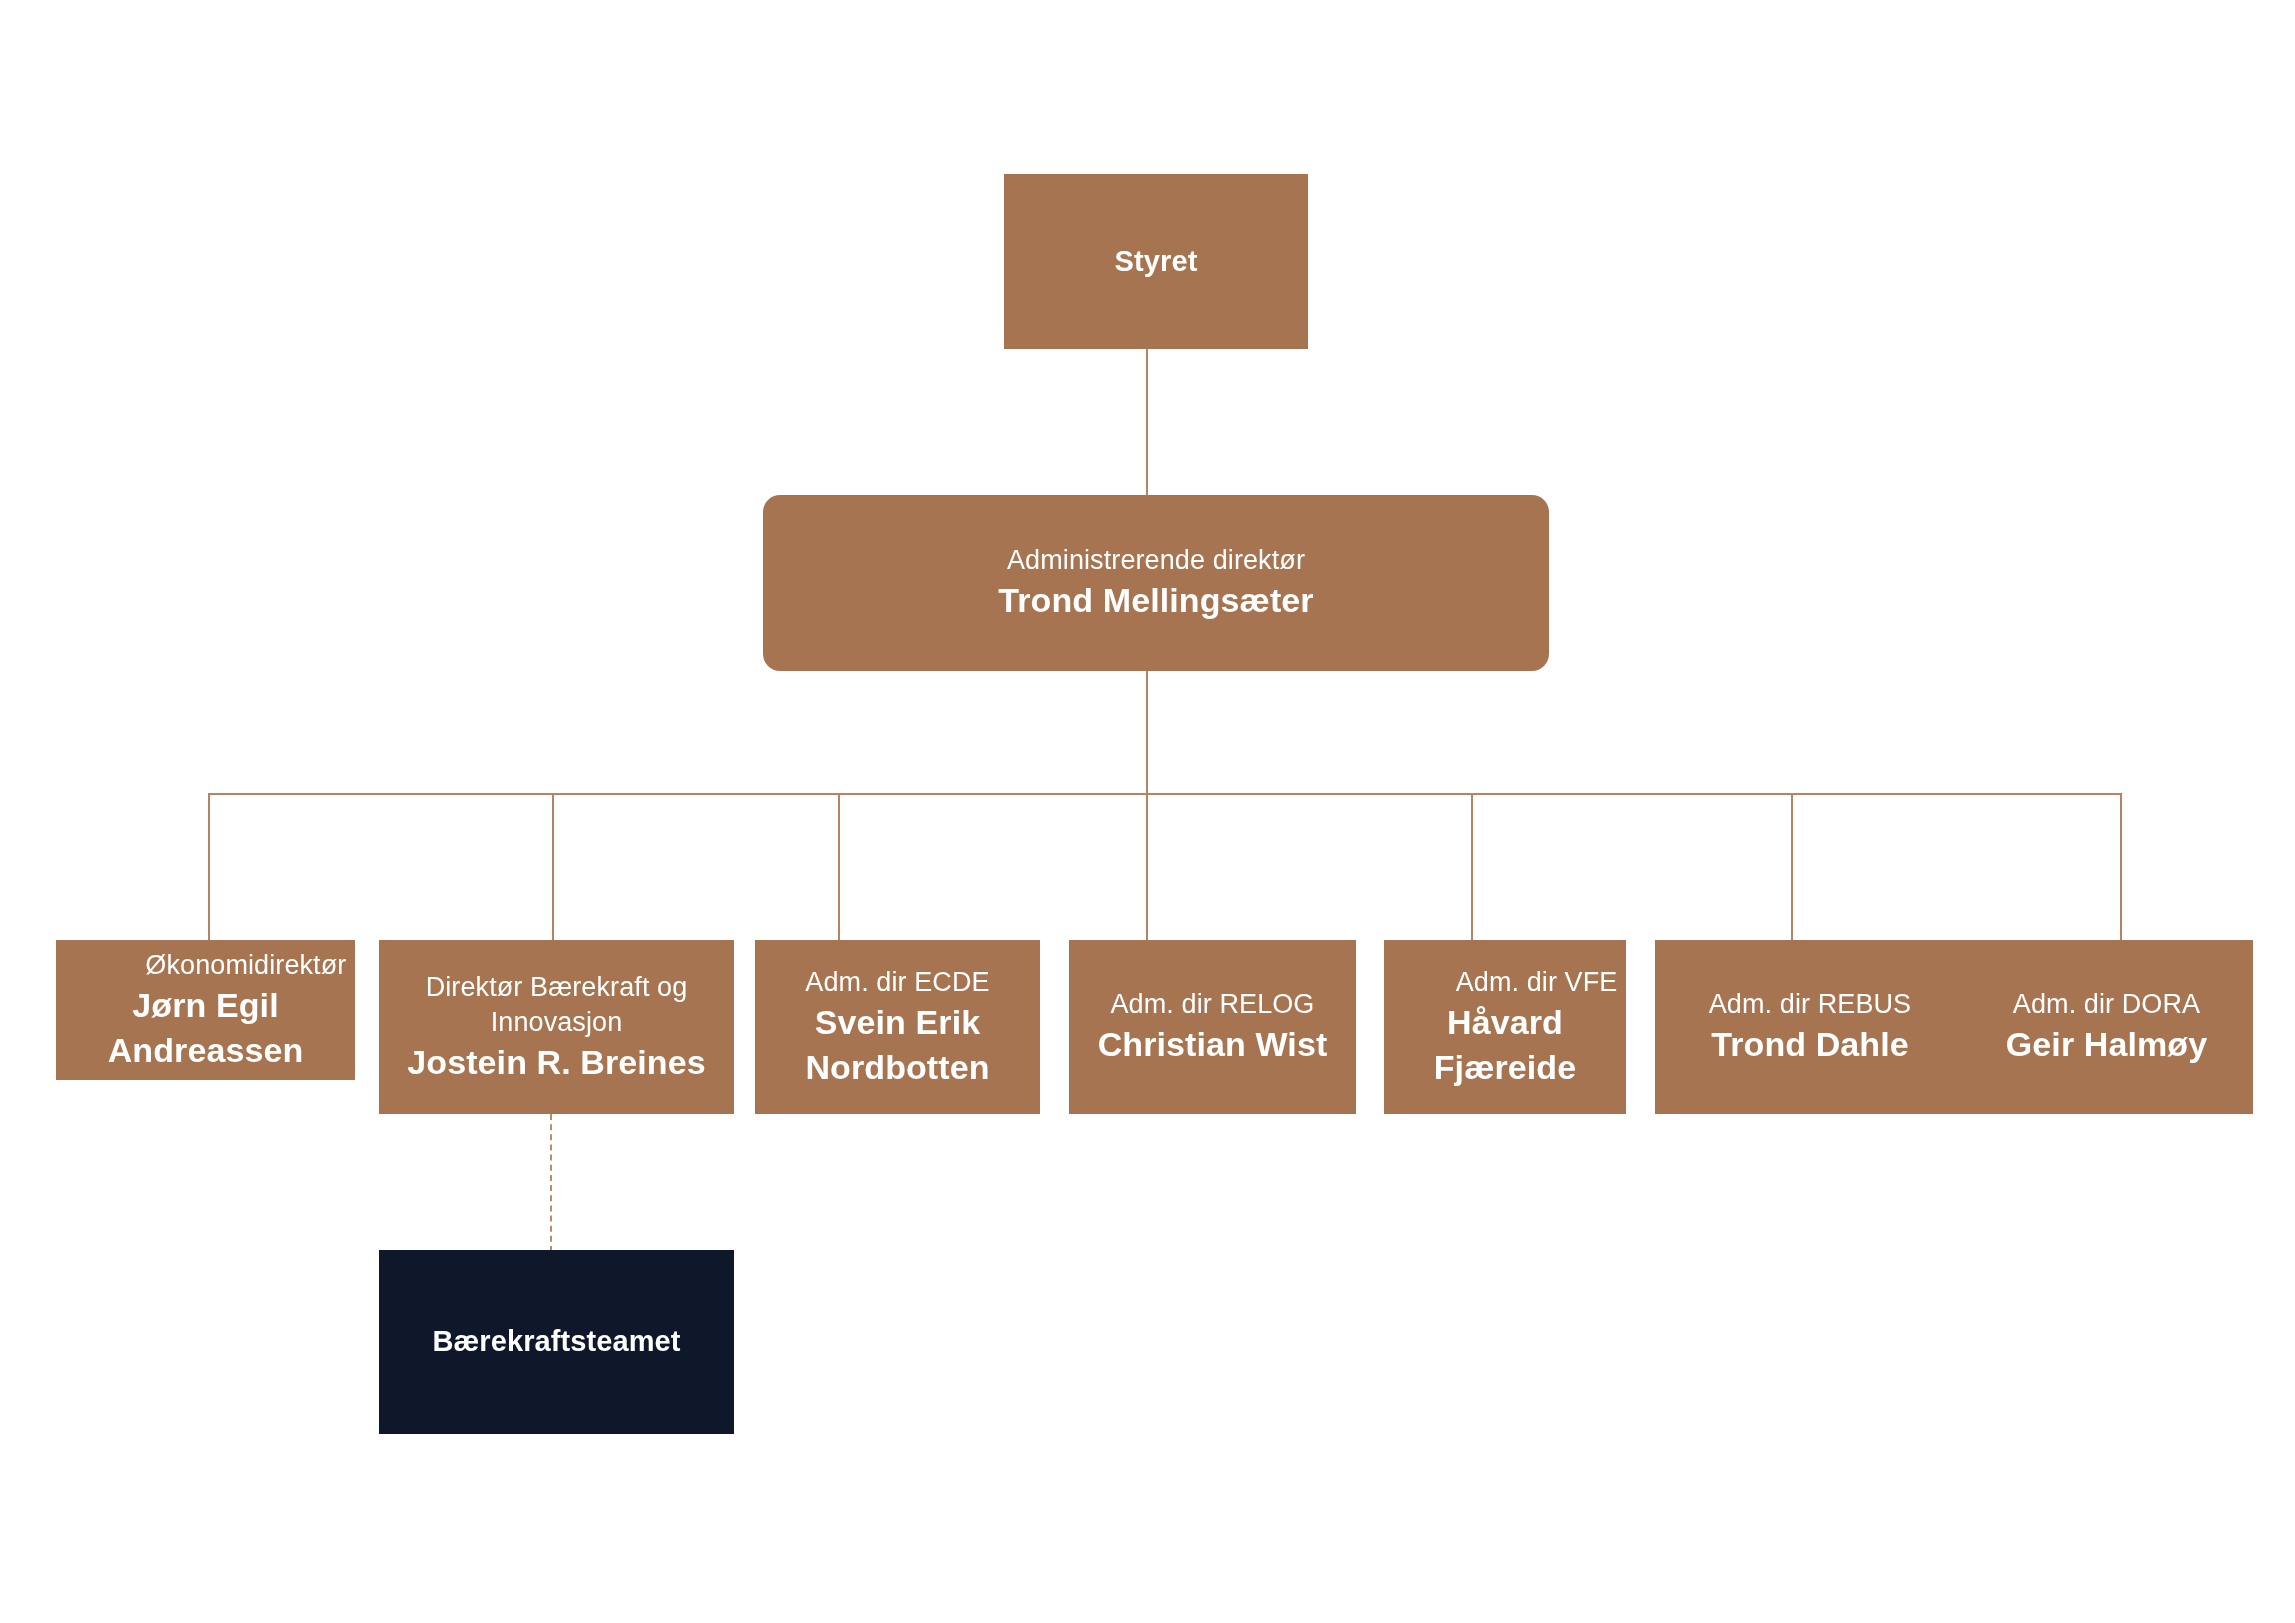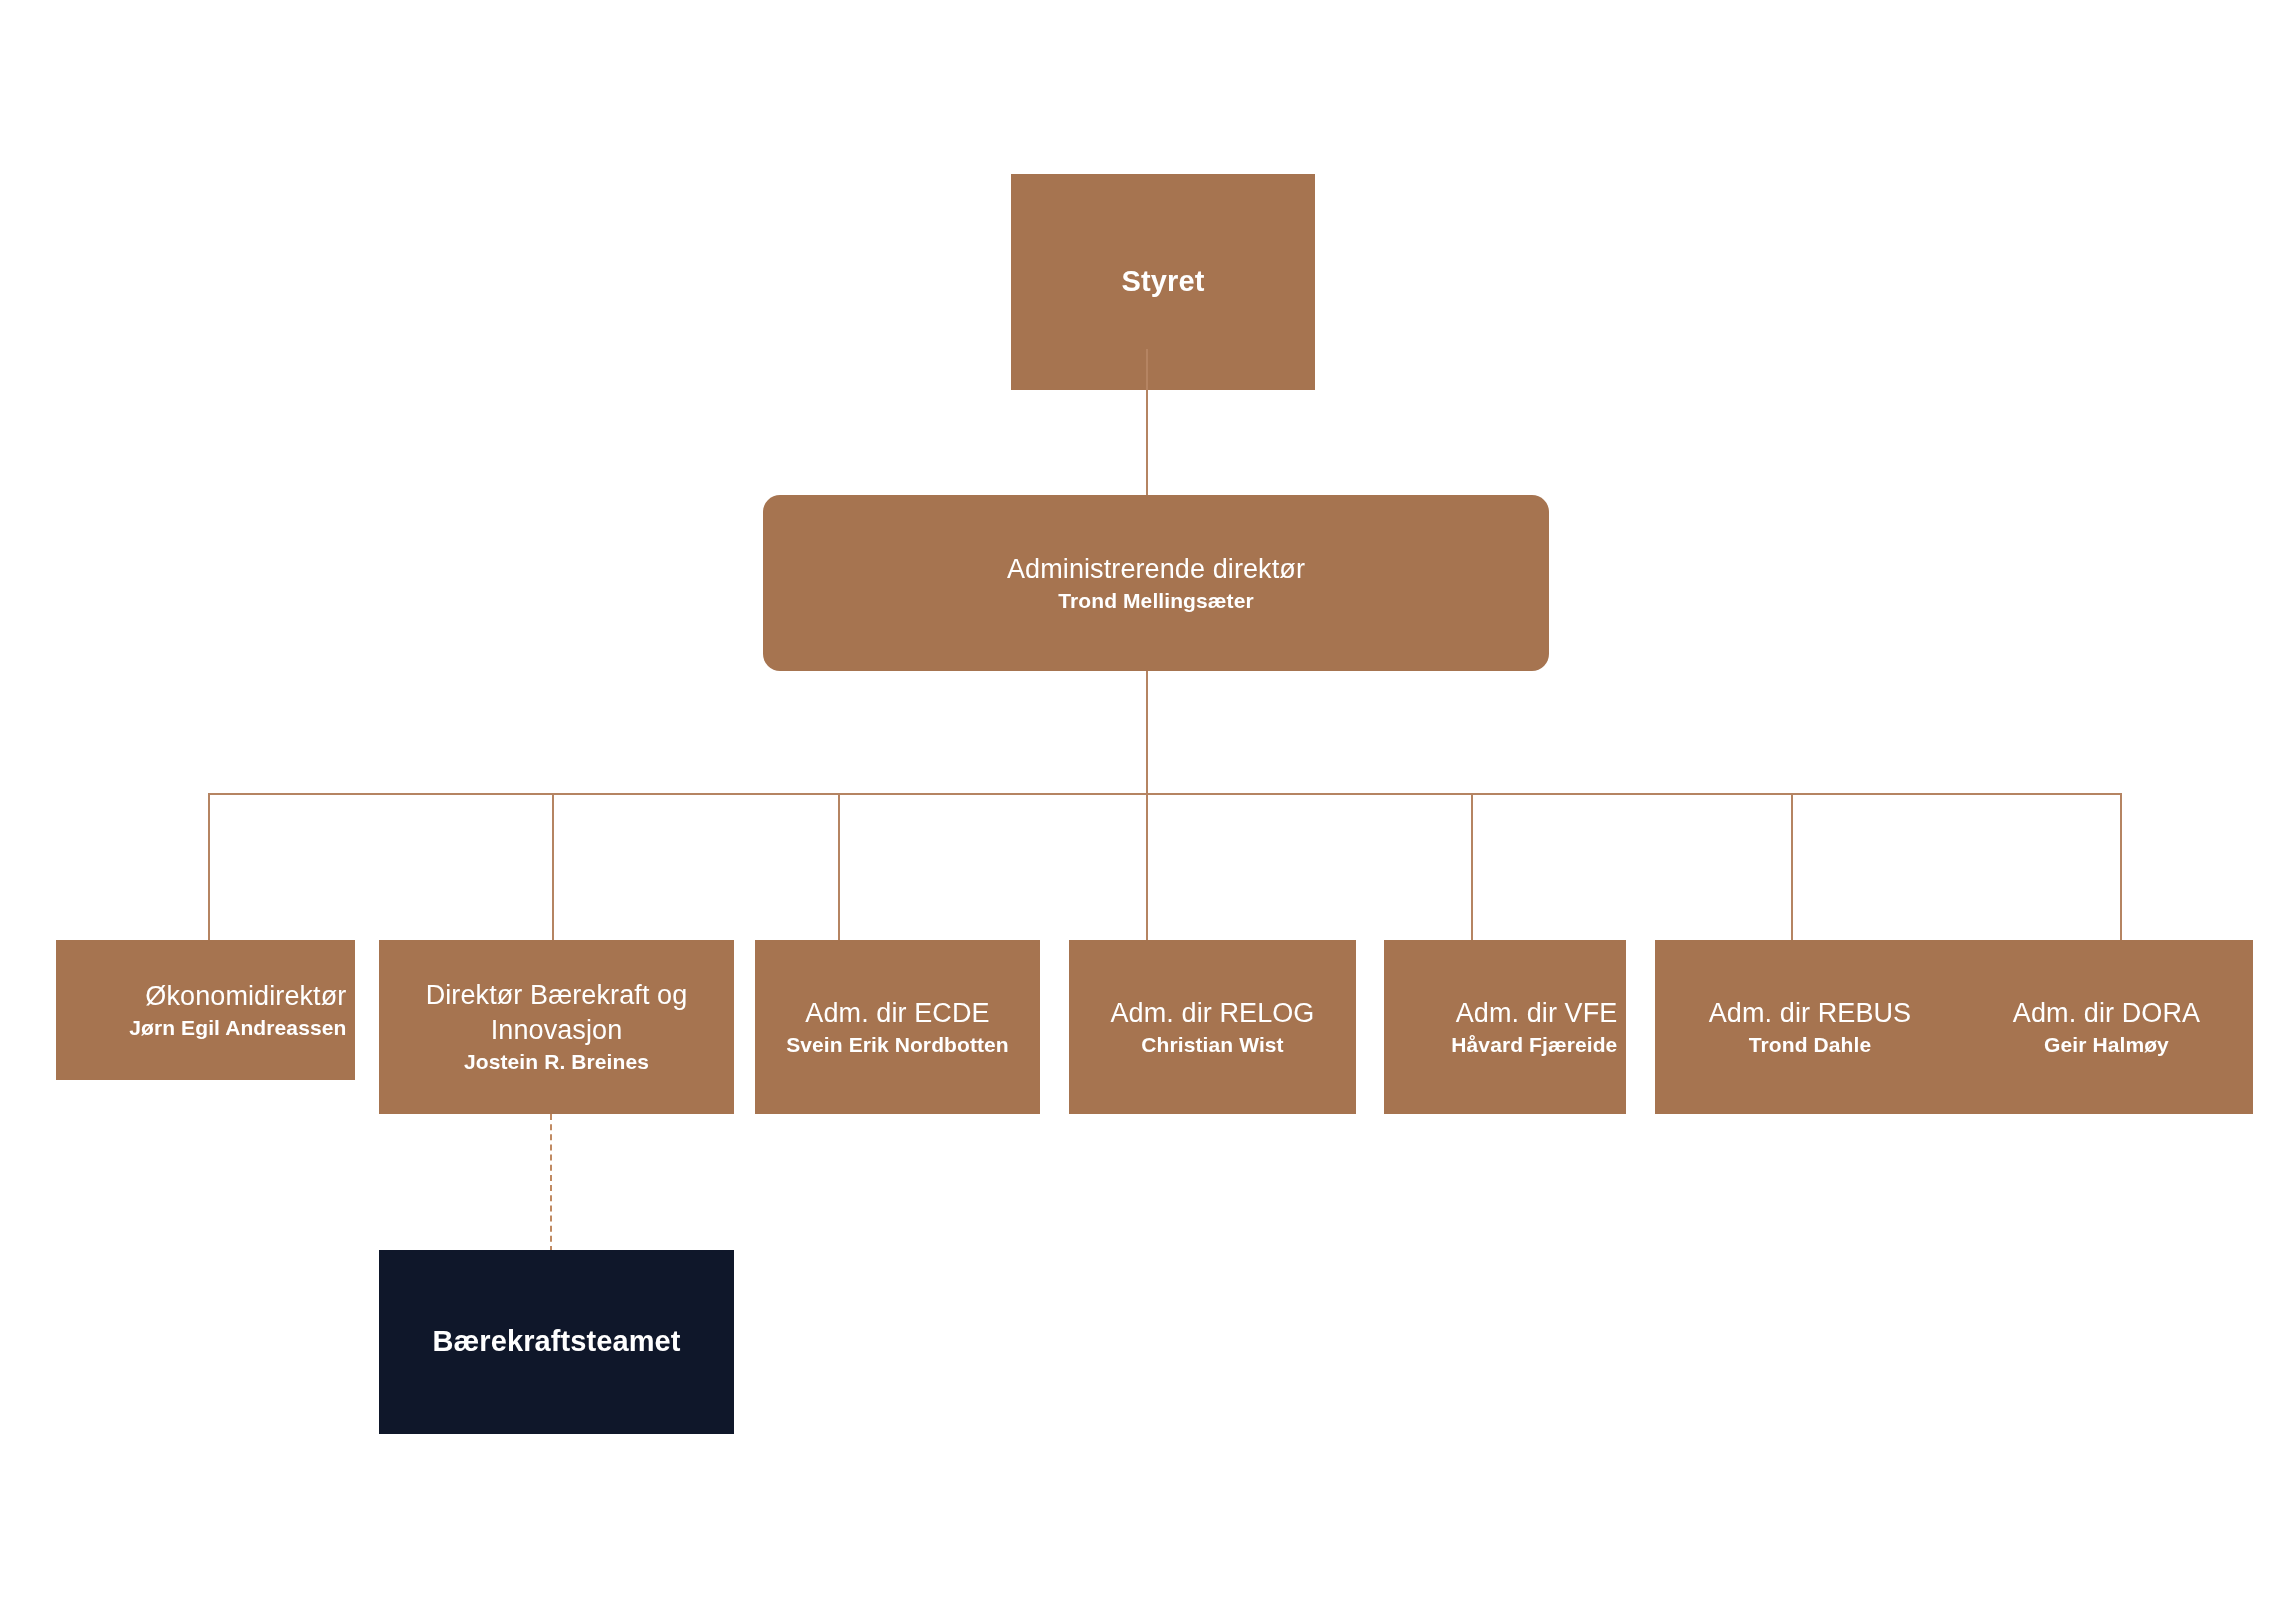"Styret" div.node { height: 216px -> 175px; margin-left: 7px -> none }
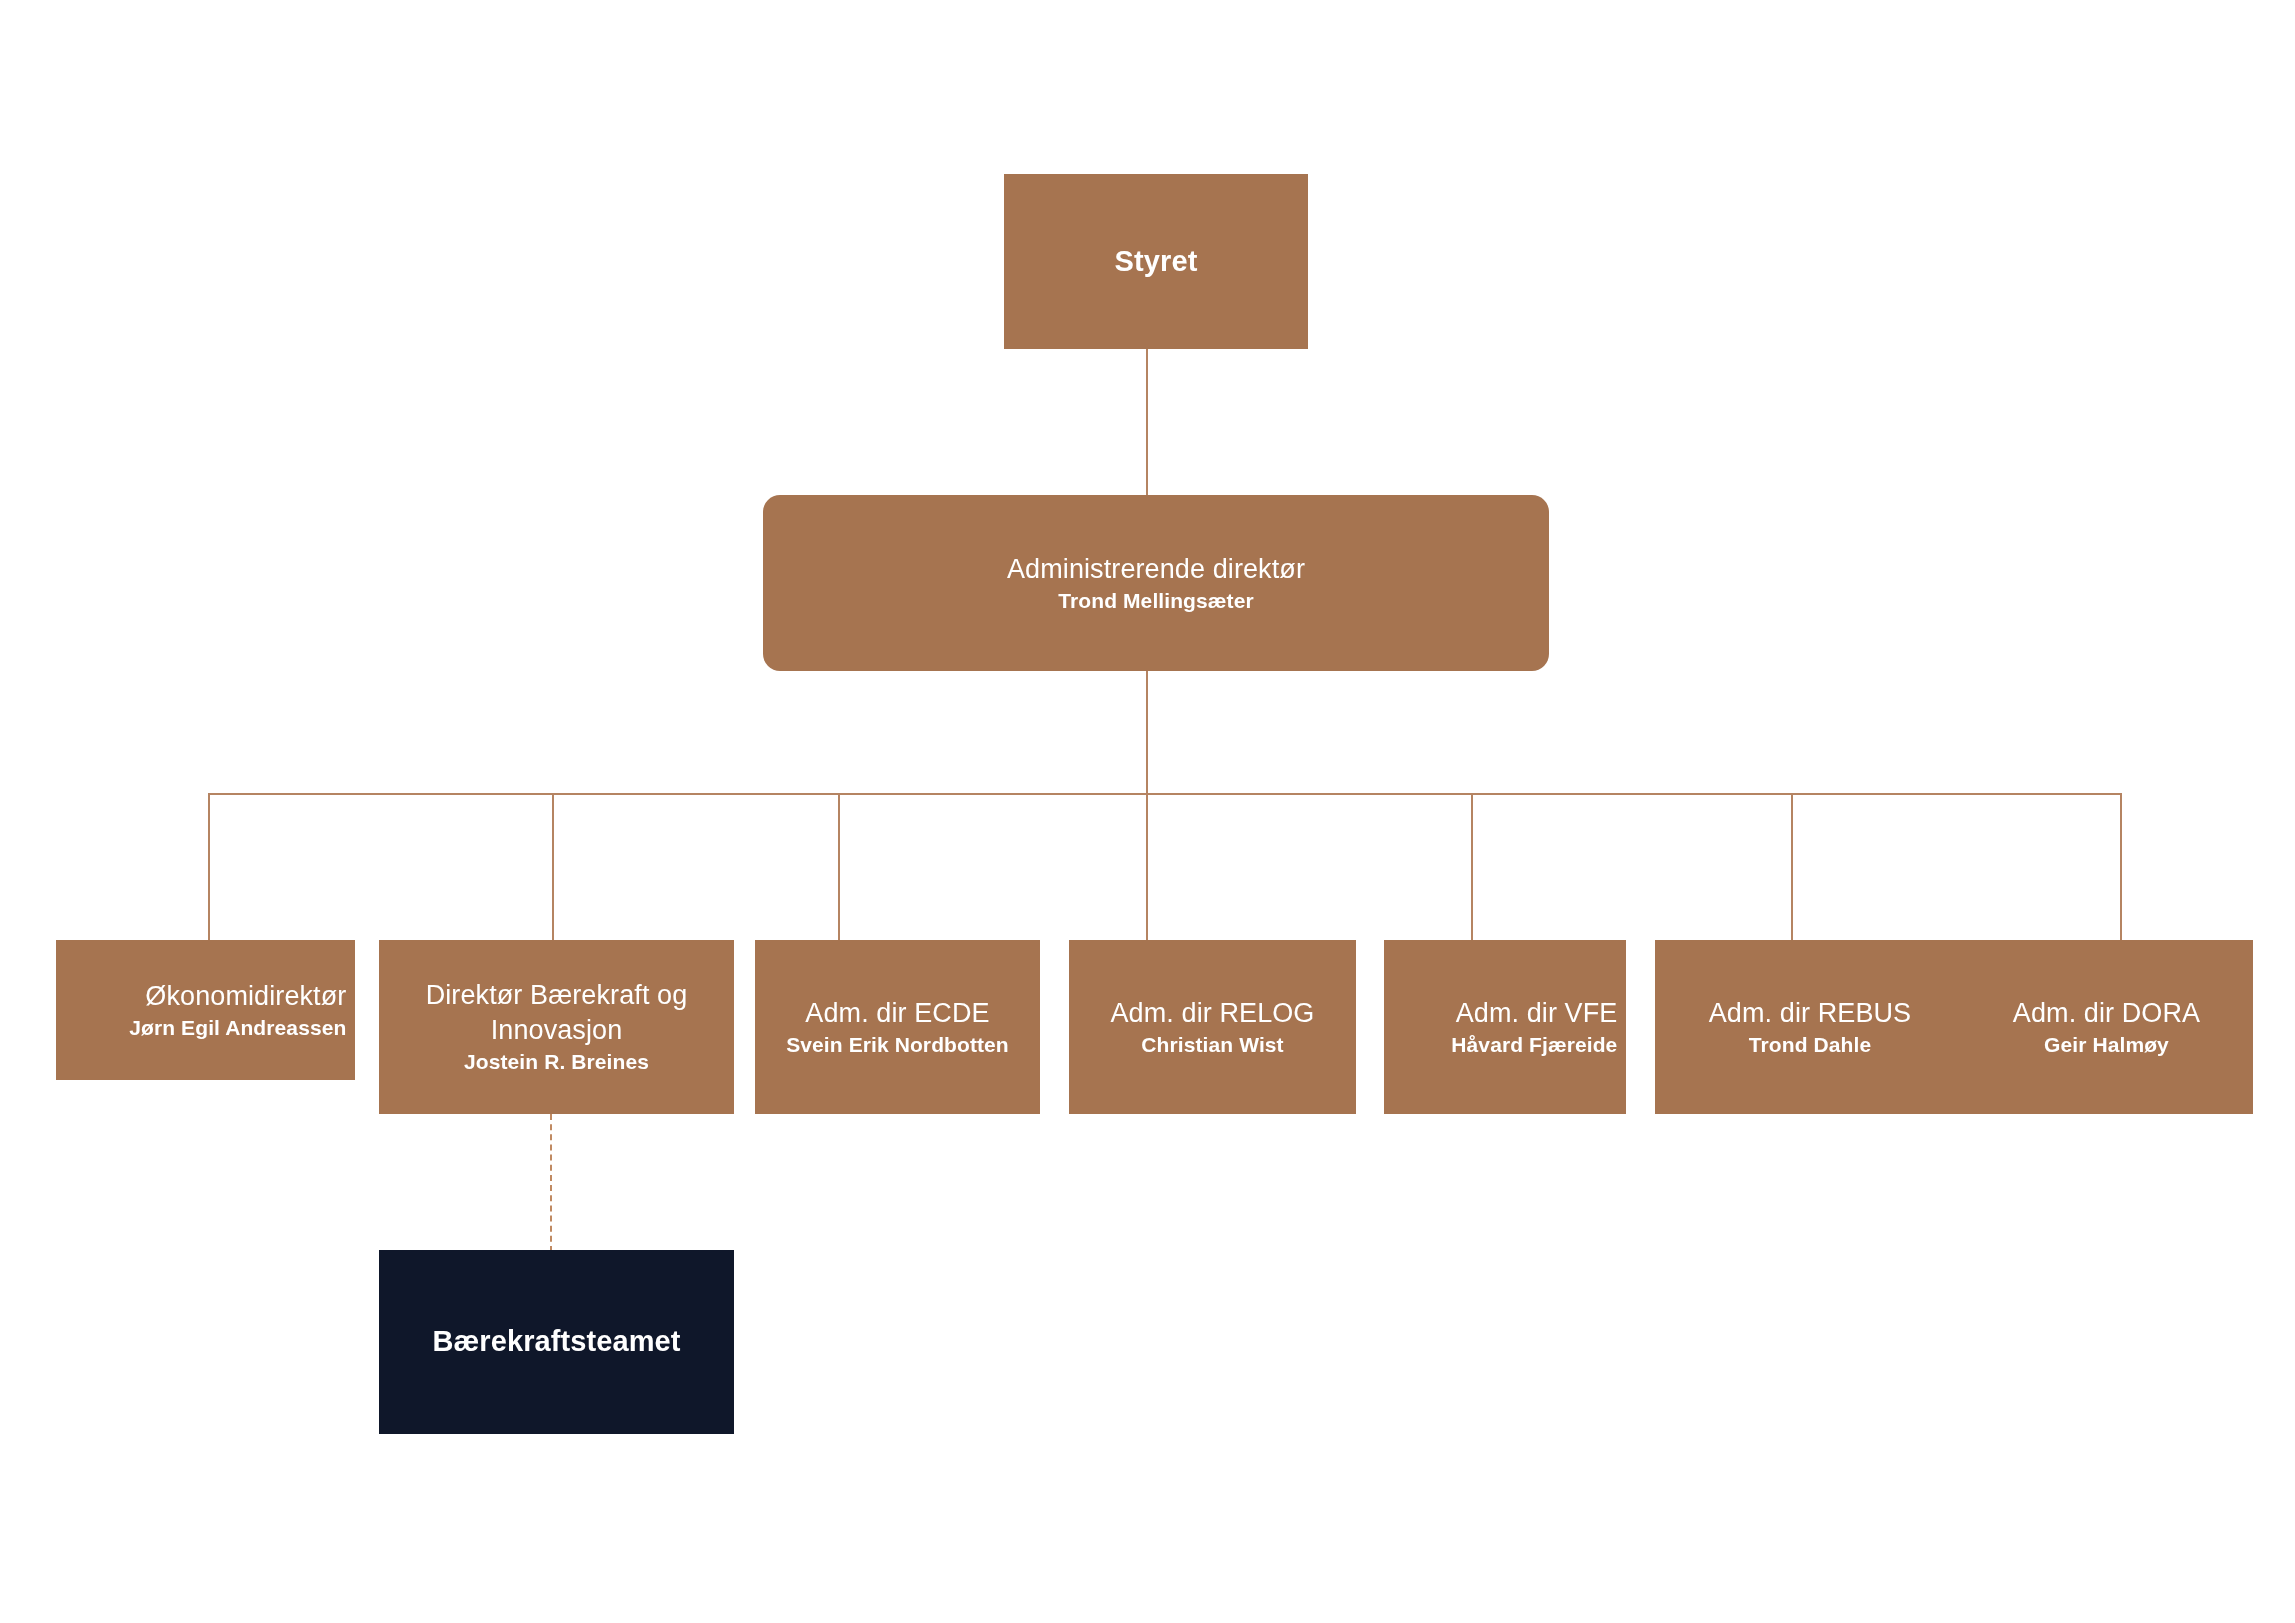"Trond Mellingsæter" .node .person { font-size: 21px -> 34px }
